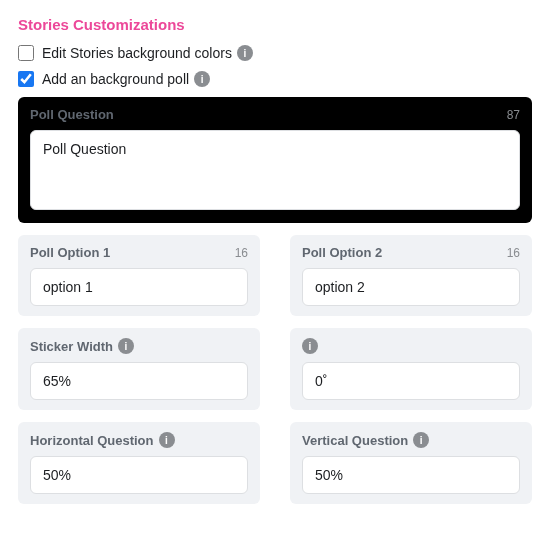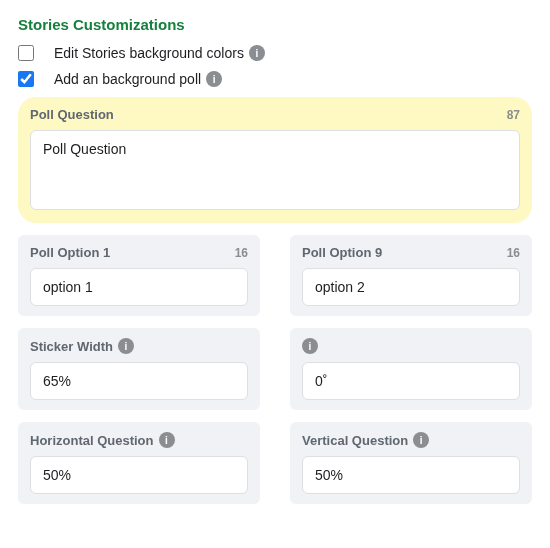"Stories Customizations" .section-title { color: #15803d -> #ec4899 }
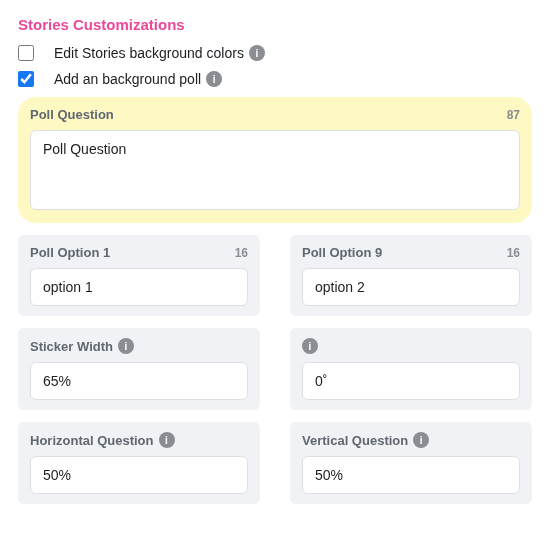"Edit Stories background colors" .checkbox-row { gap: 20px -> 8px }
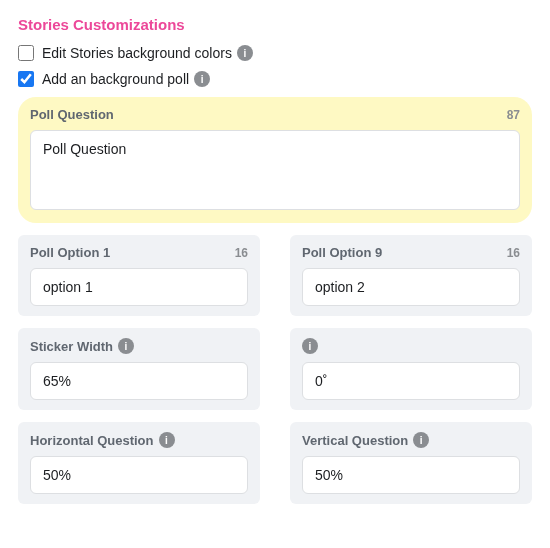"Poll Question" .field-section { background: #fef9c3 -> #000000; border-radius: 18px -> 6px }
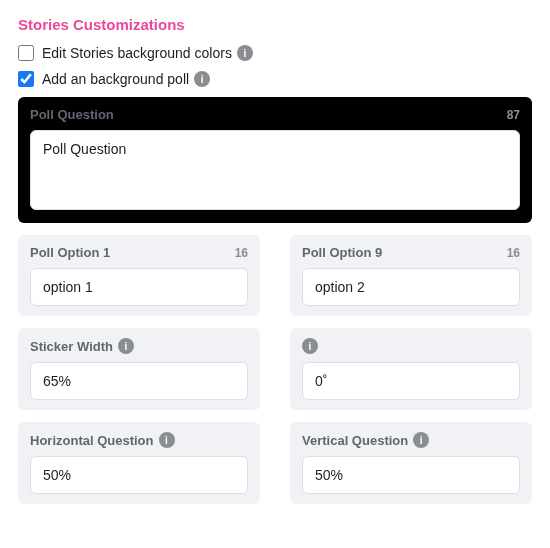"87" .char-count { font-weight: bold -> none }
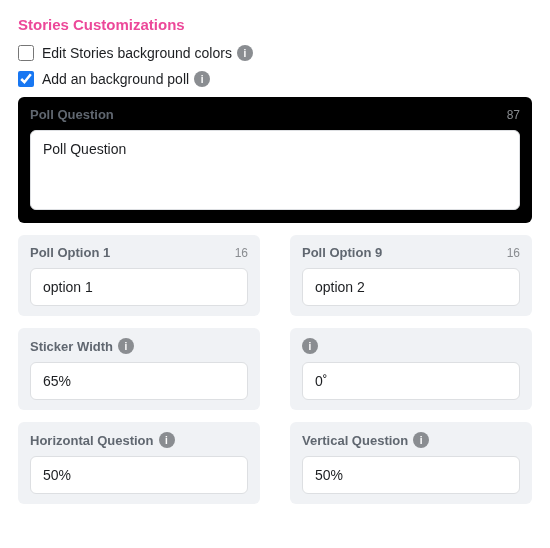"Poll Option 9" span.field-label { text: 9 -> 2 }
